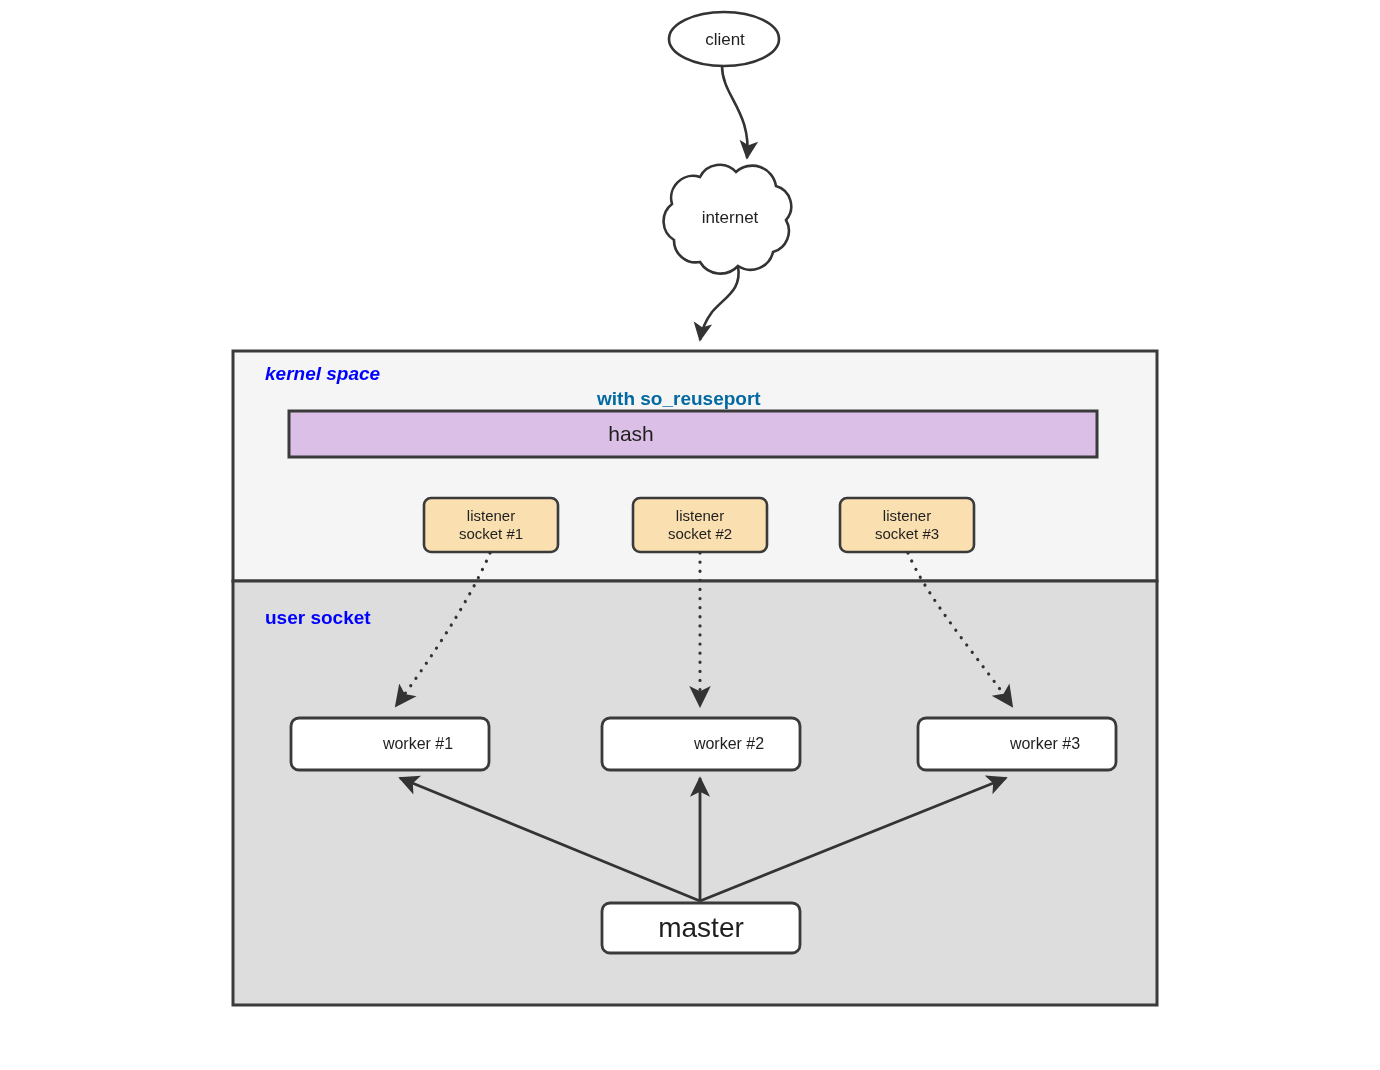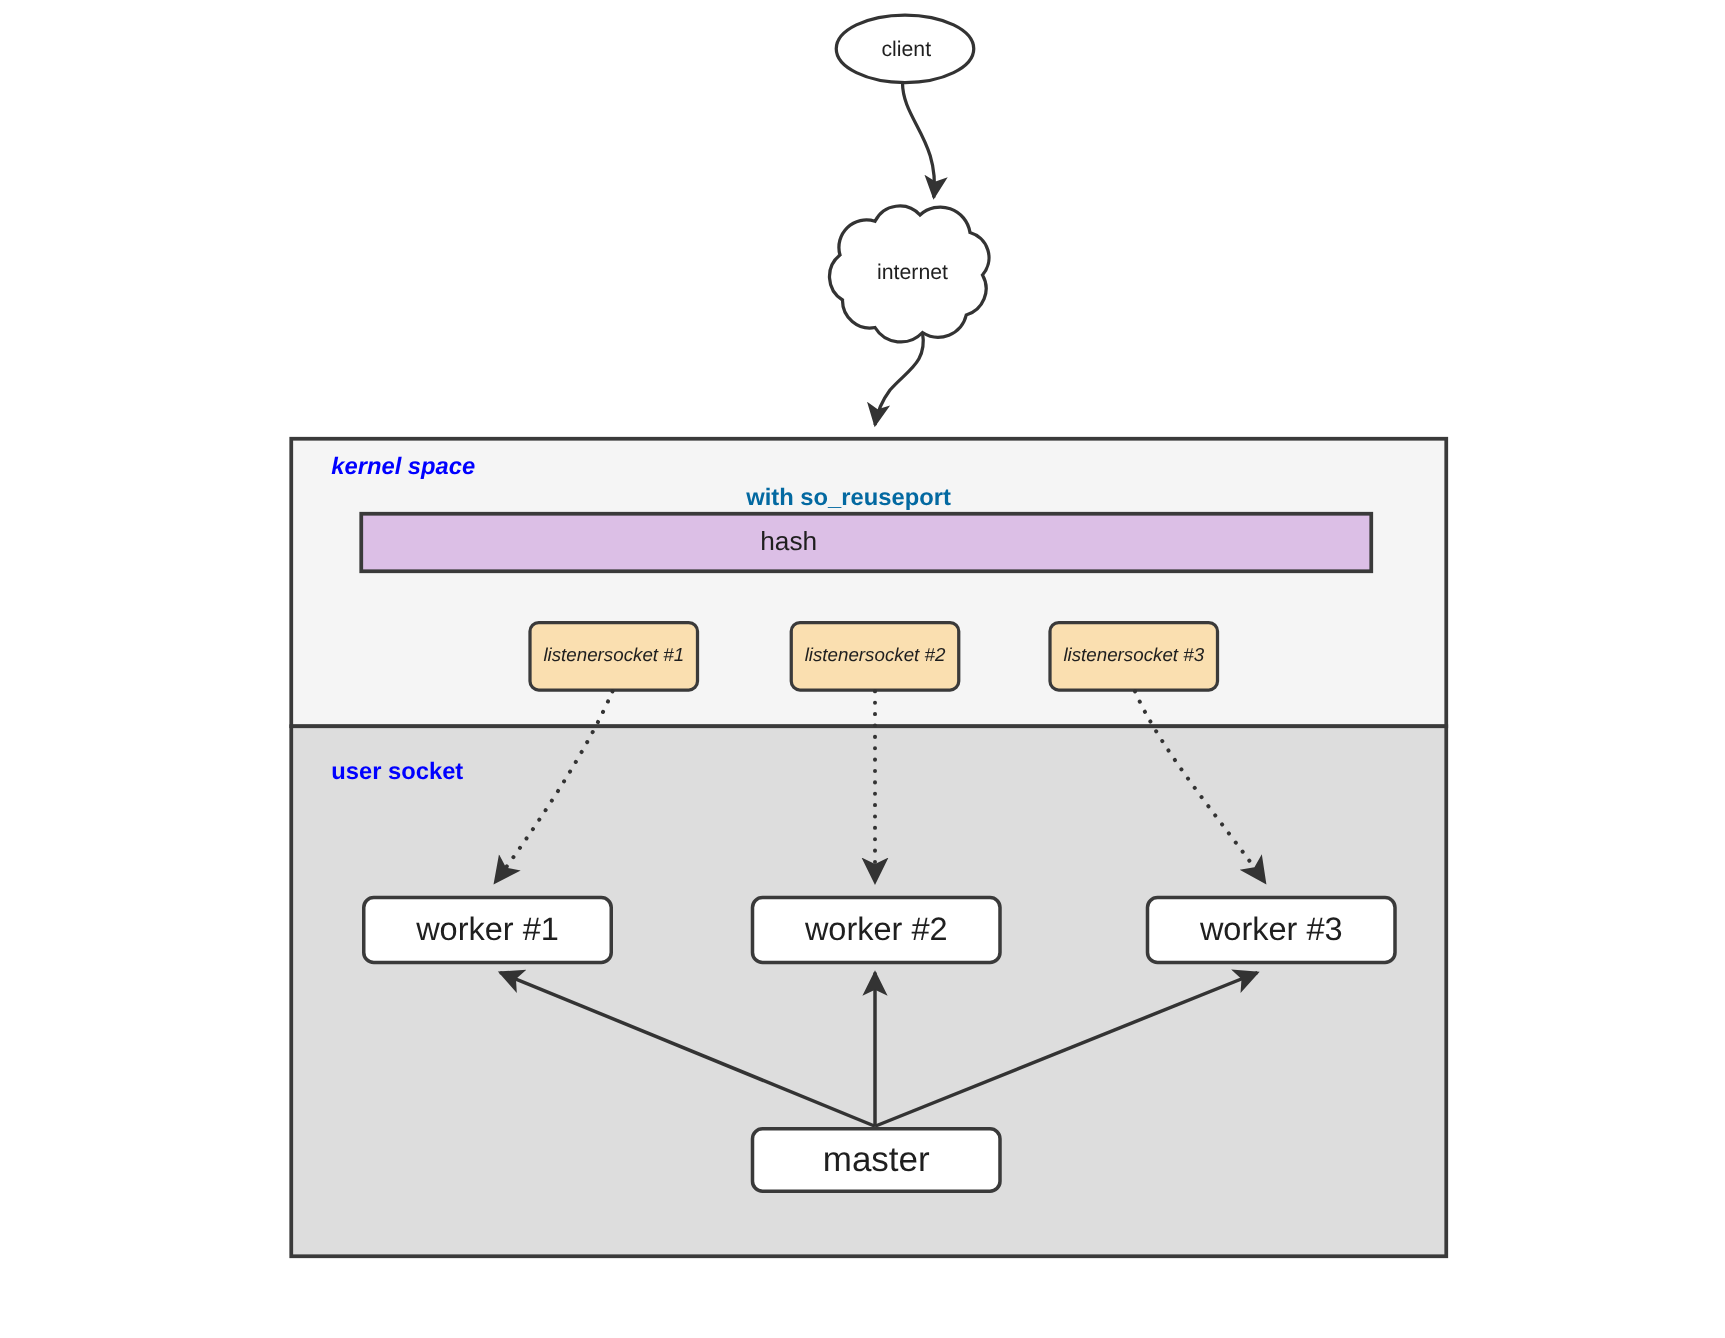"listener" .listener-label { flex-direction: row -> column; font-style: italic -> none }
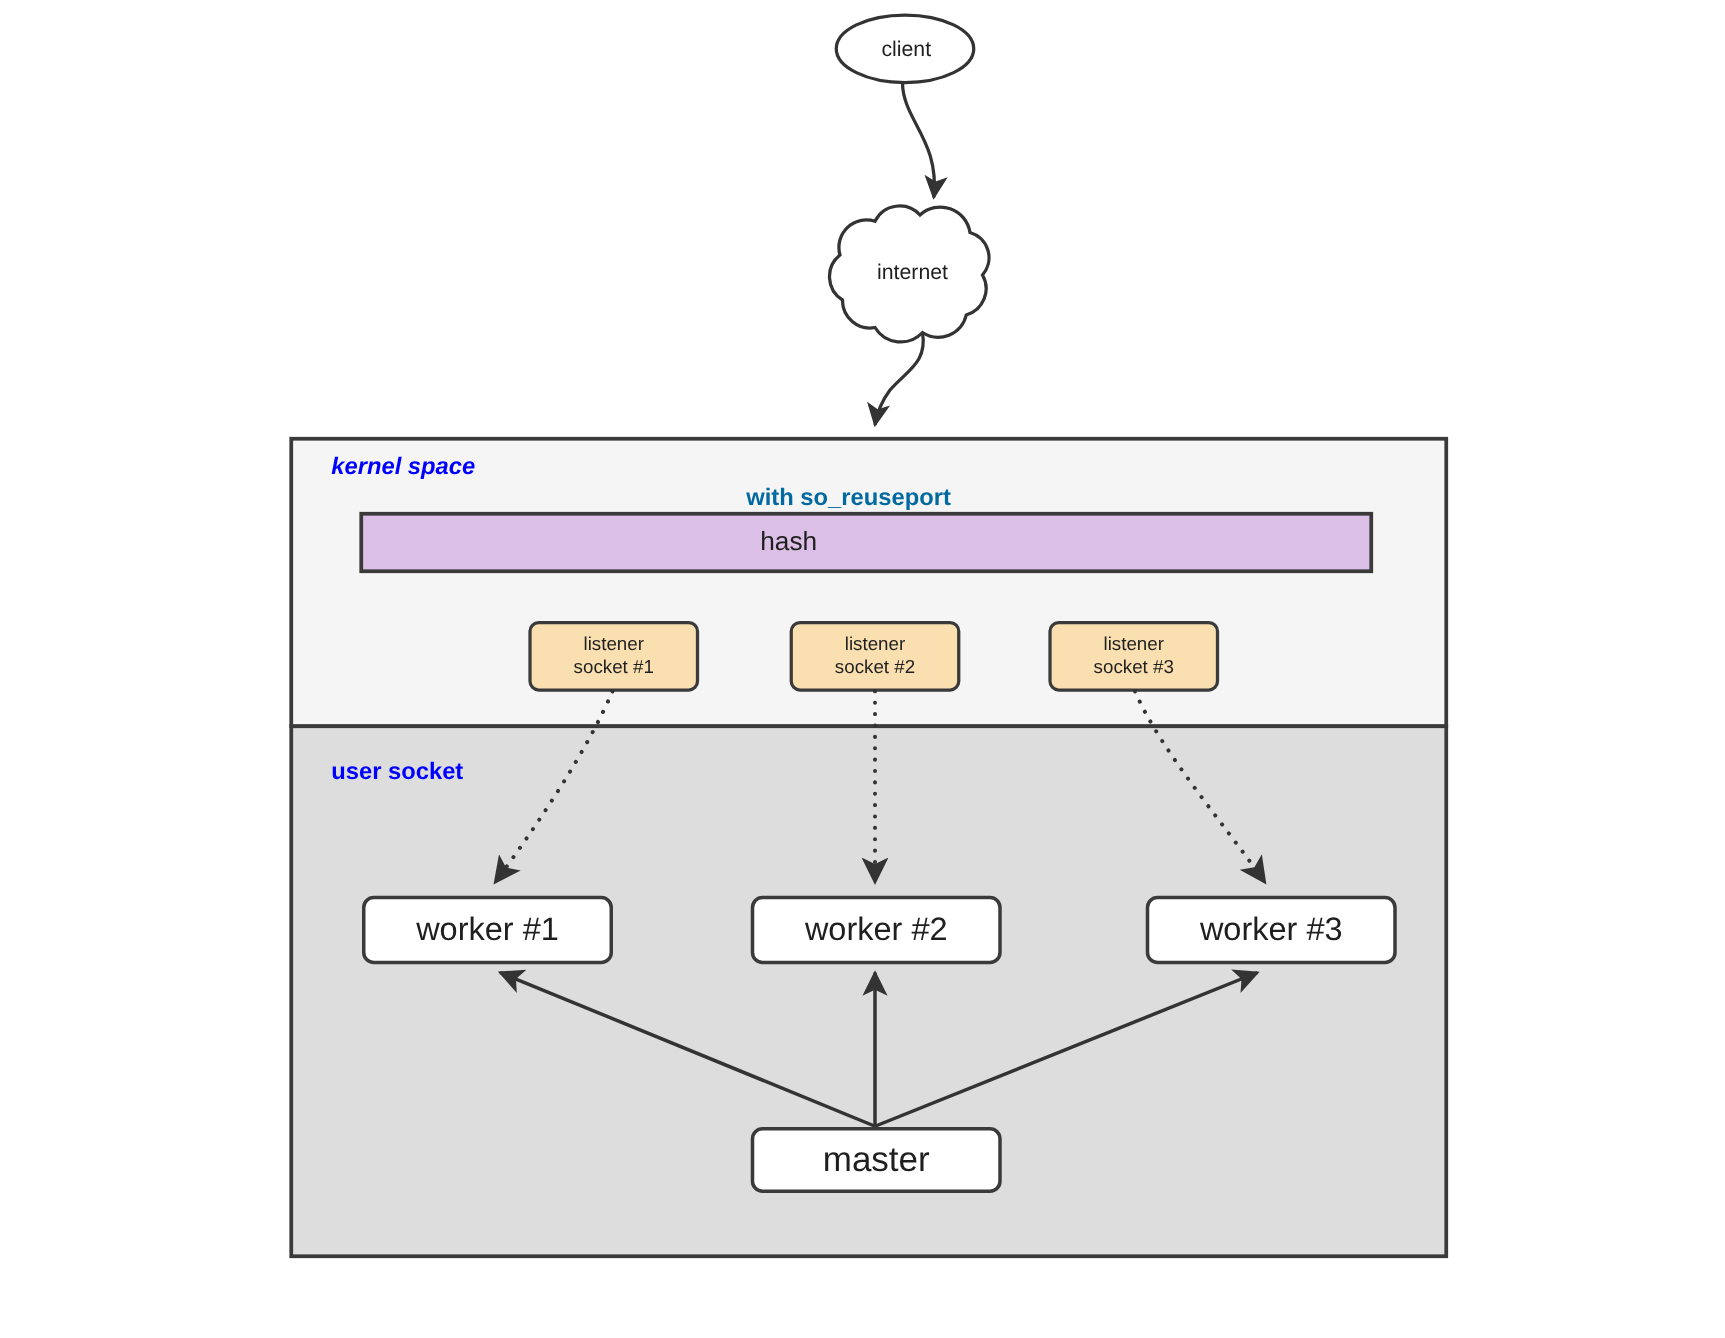"worker #1" .worker-label { font-size: 26px -> 16px; margin-left: none -> 28px }
